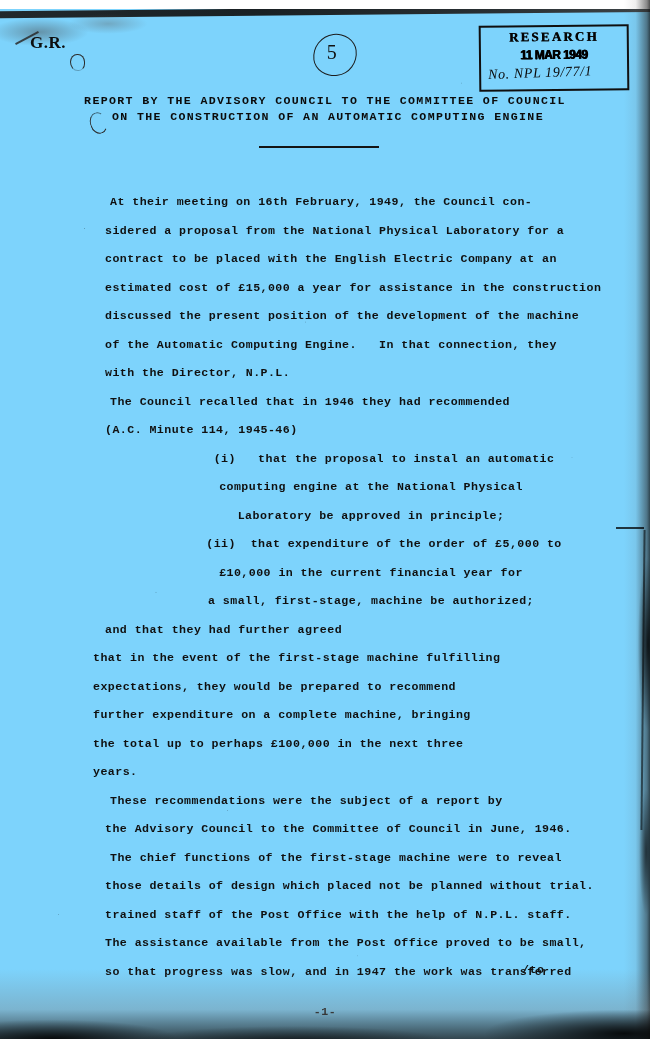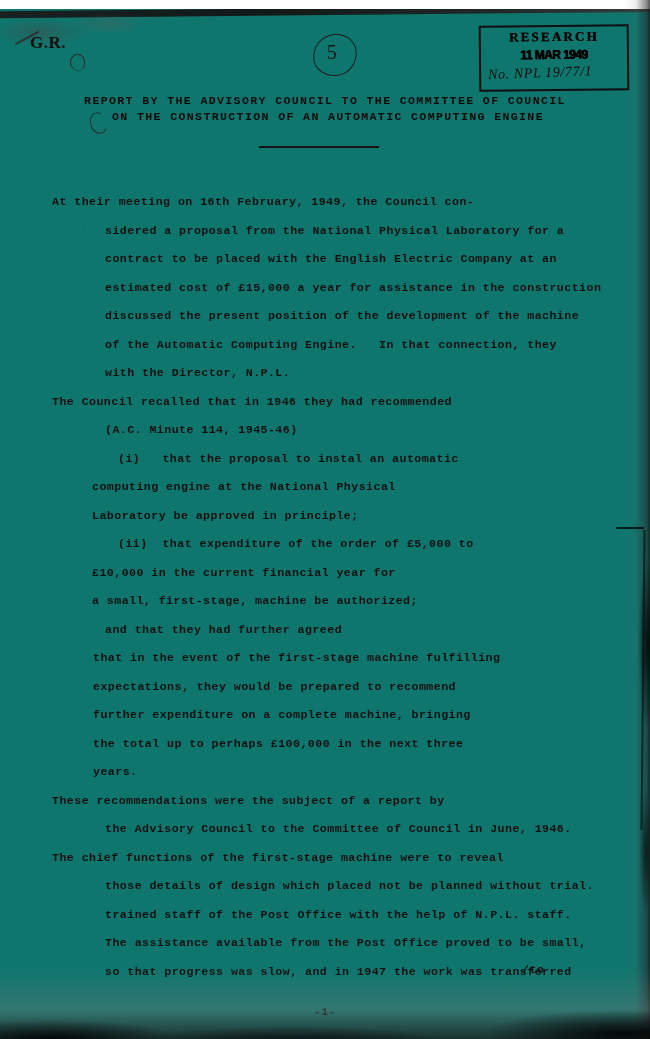"G.R." .page { background: #0f766e -> #7dd3fc }
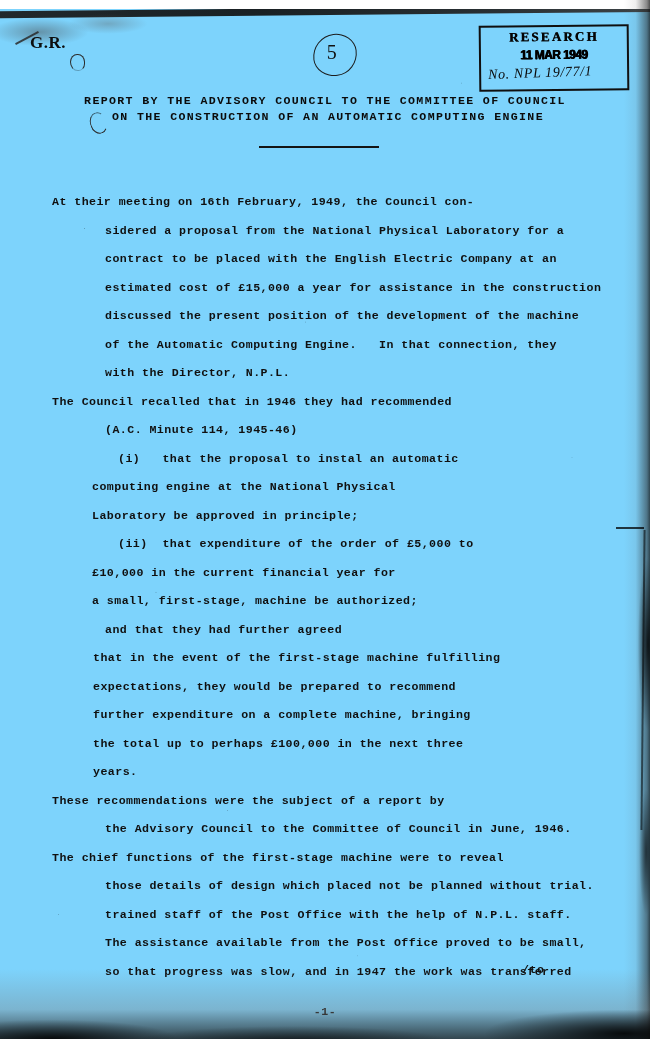"At their meeting on 16th" .ln.indent1 { padding-left: 52px -> 110px }
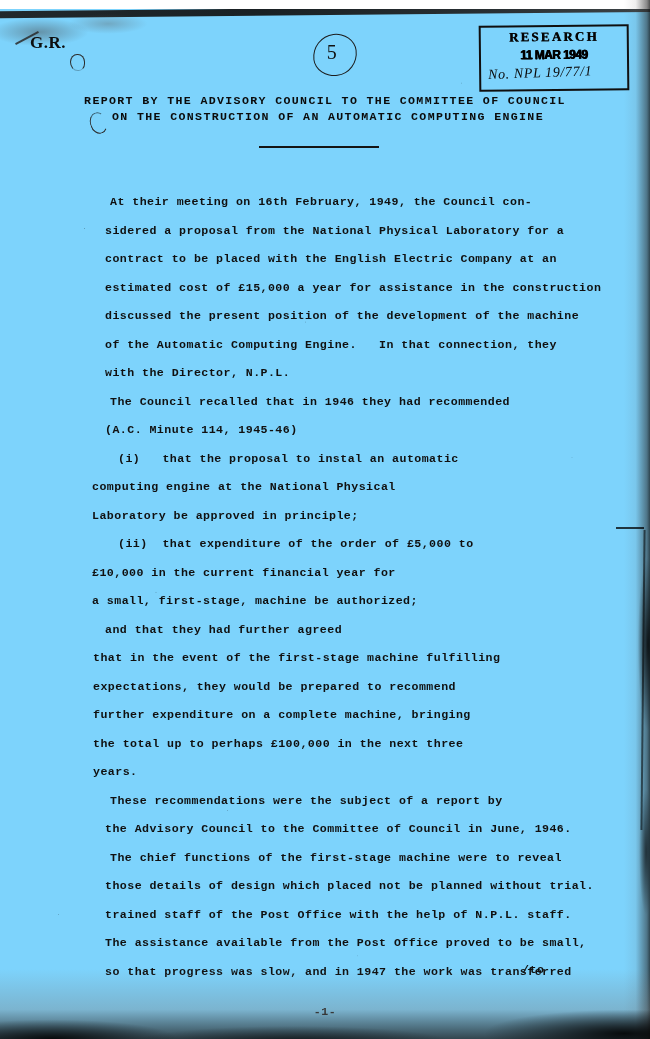"(i) that the proposal to" .ln.indent-item { text-align: none -> center }
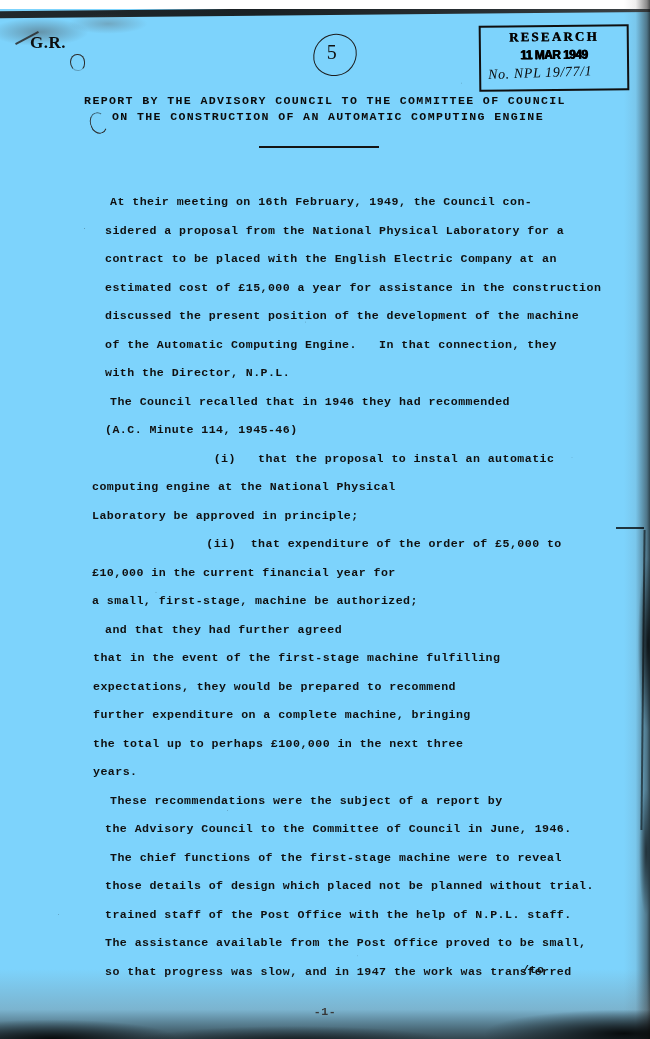"computing engine at the National" .ln.indent-body { text-align: none -> center }
